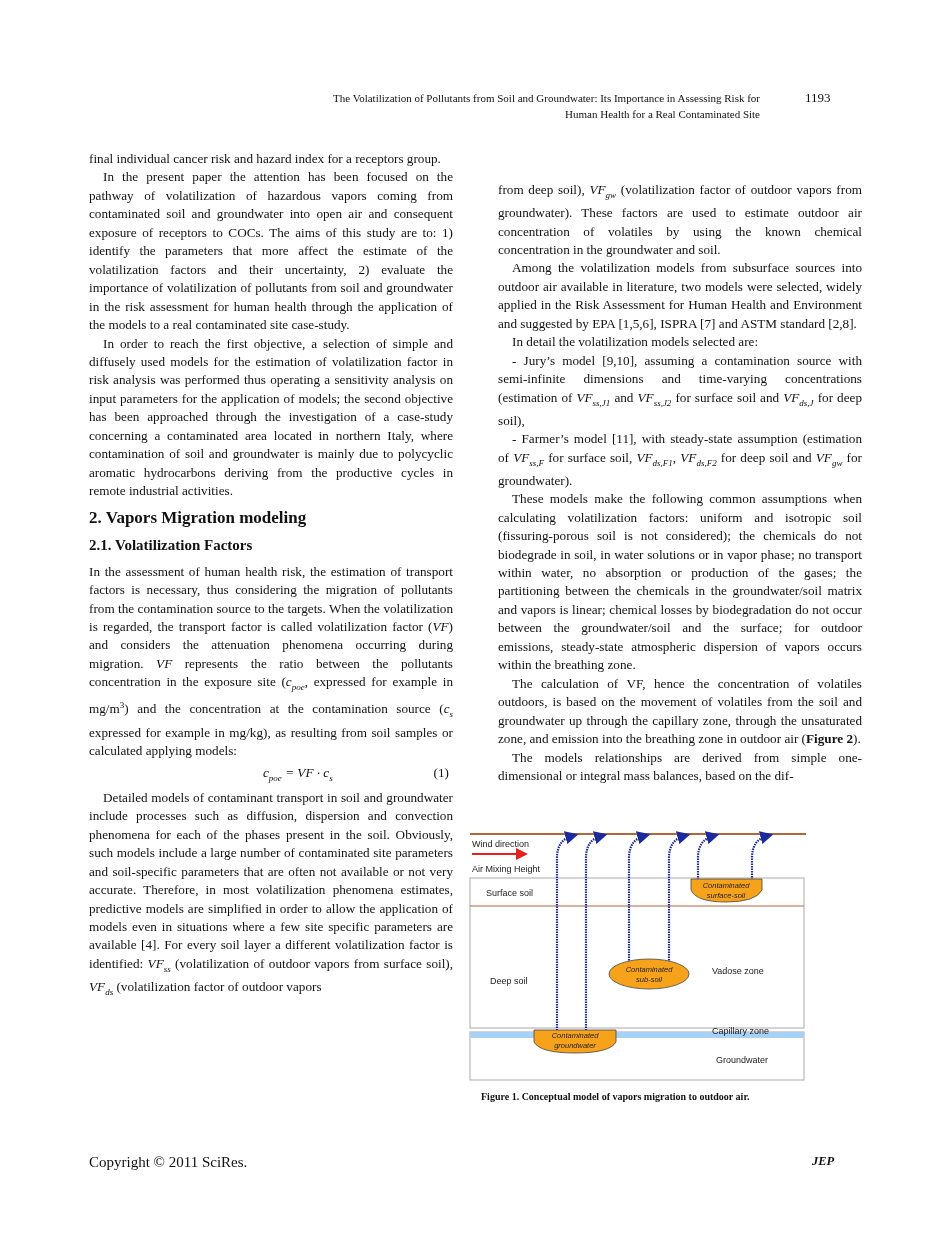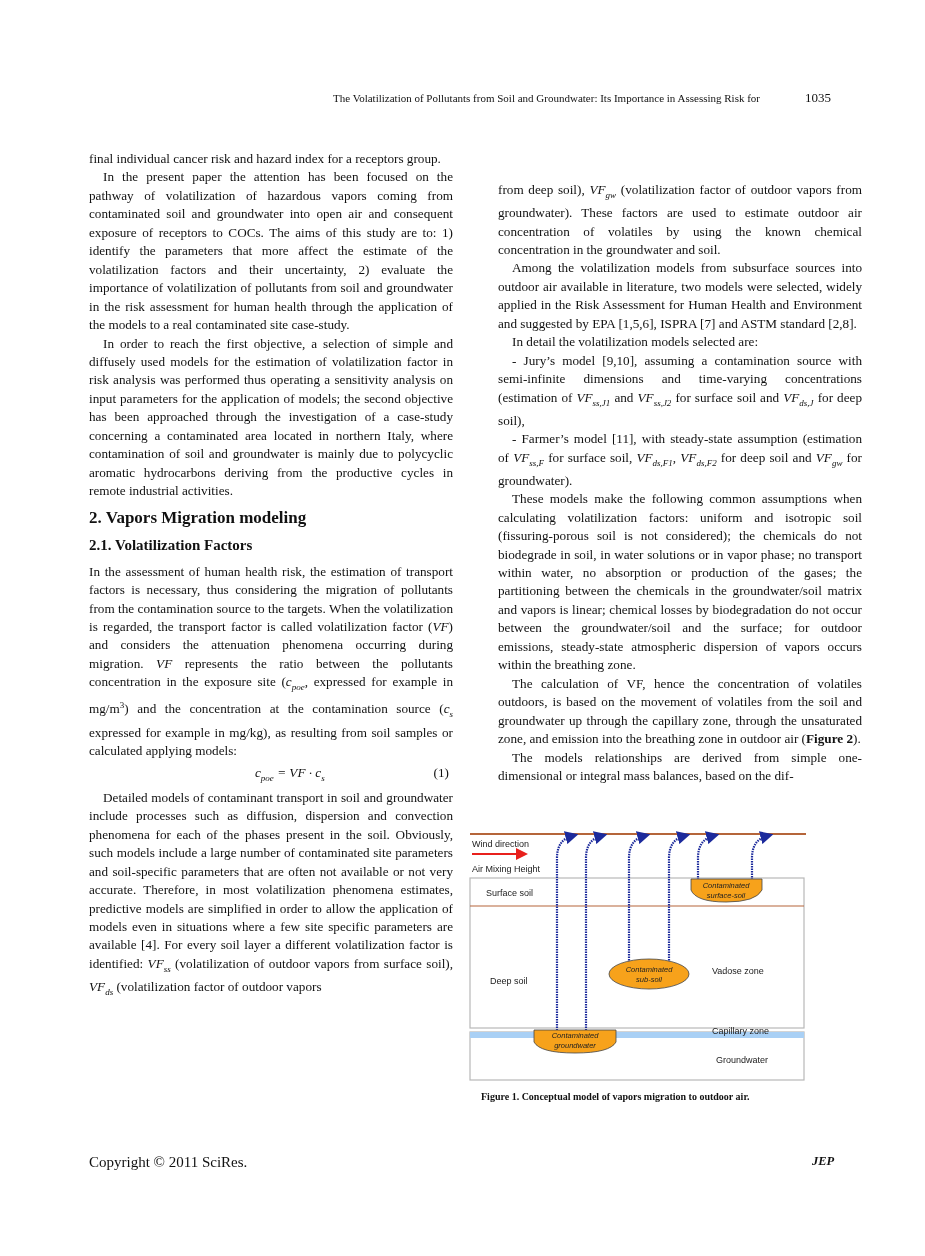"1035" div.pgno { text: 1035 -> 1193 }
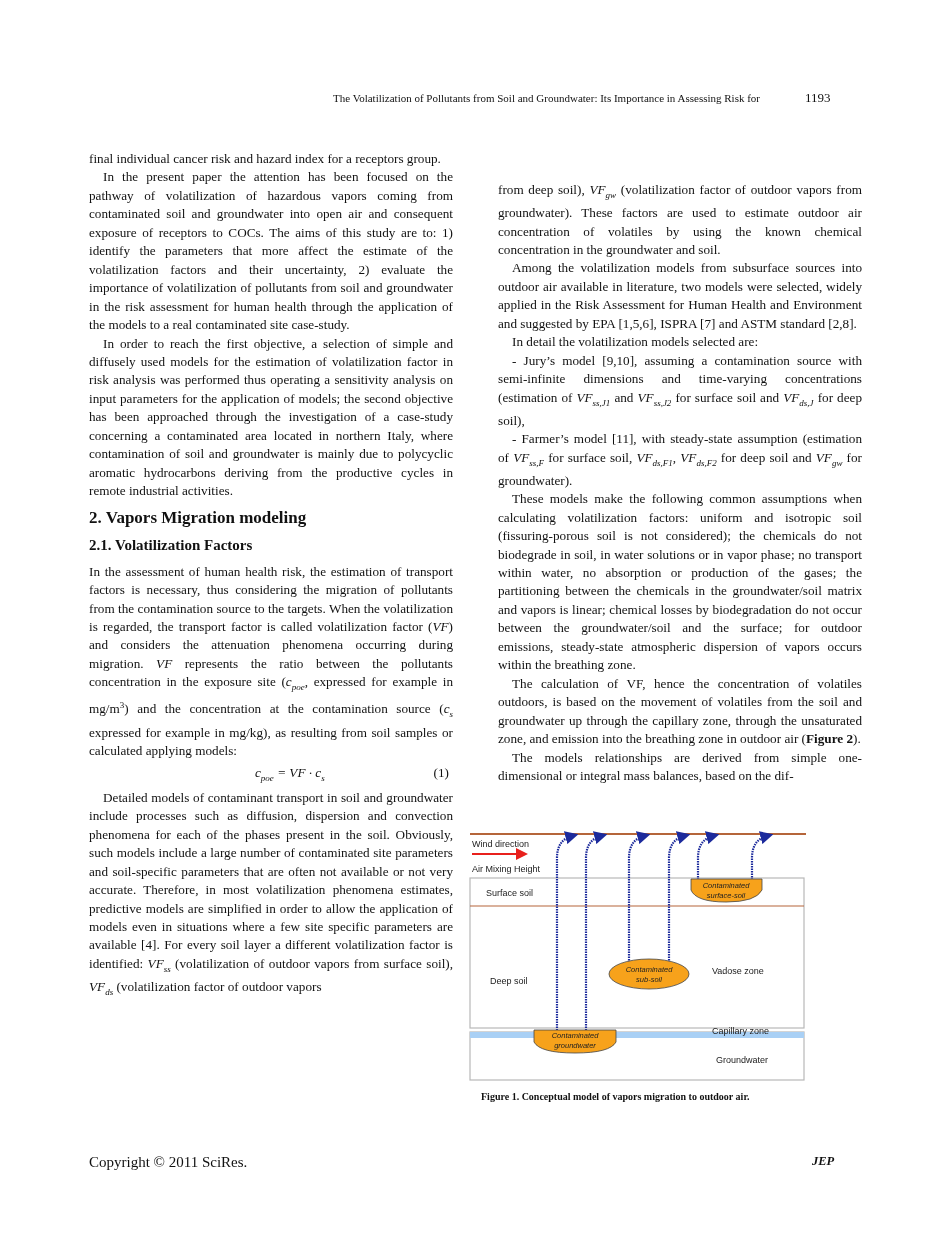"Human Health for a Real" div { html: none -> <div>Human Health for a Real Contaminated Site</div> }
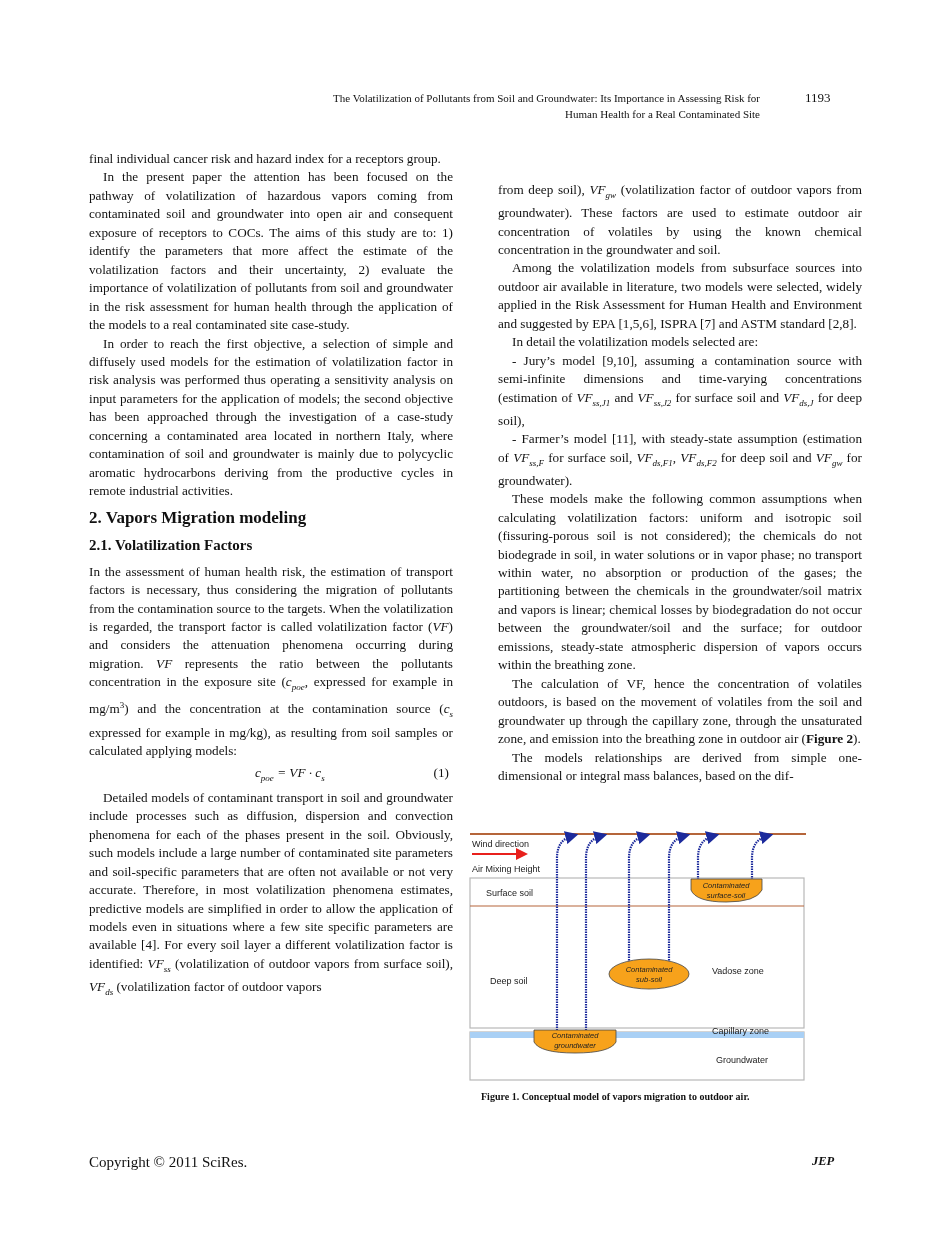"cpoe = VF · cs" .eq .formula { left: 166px -> 174px }
